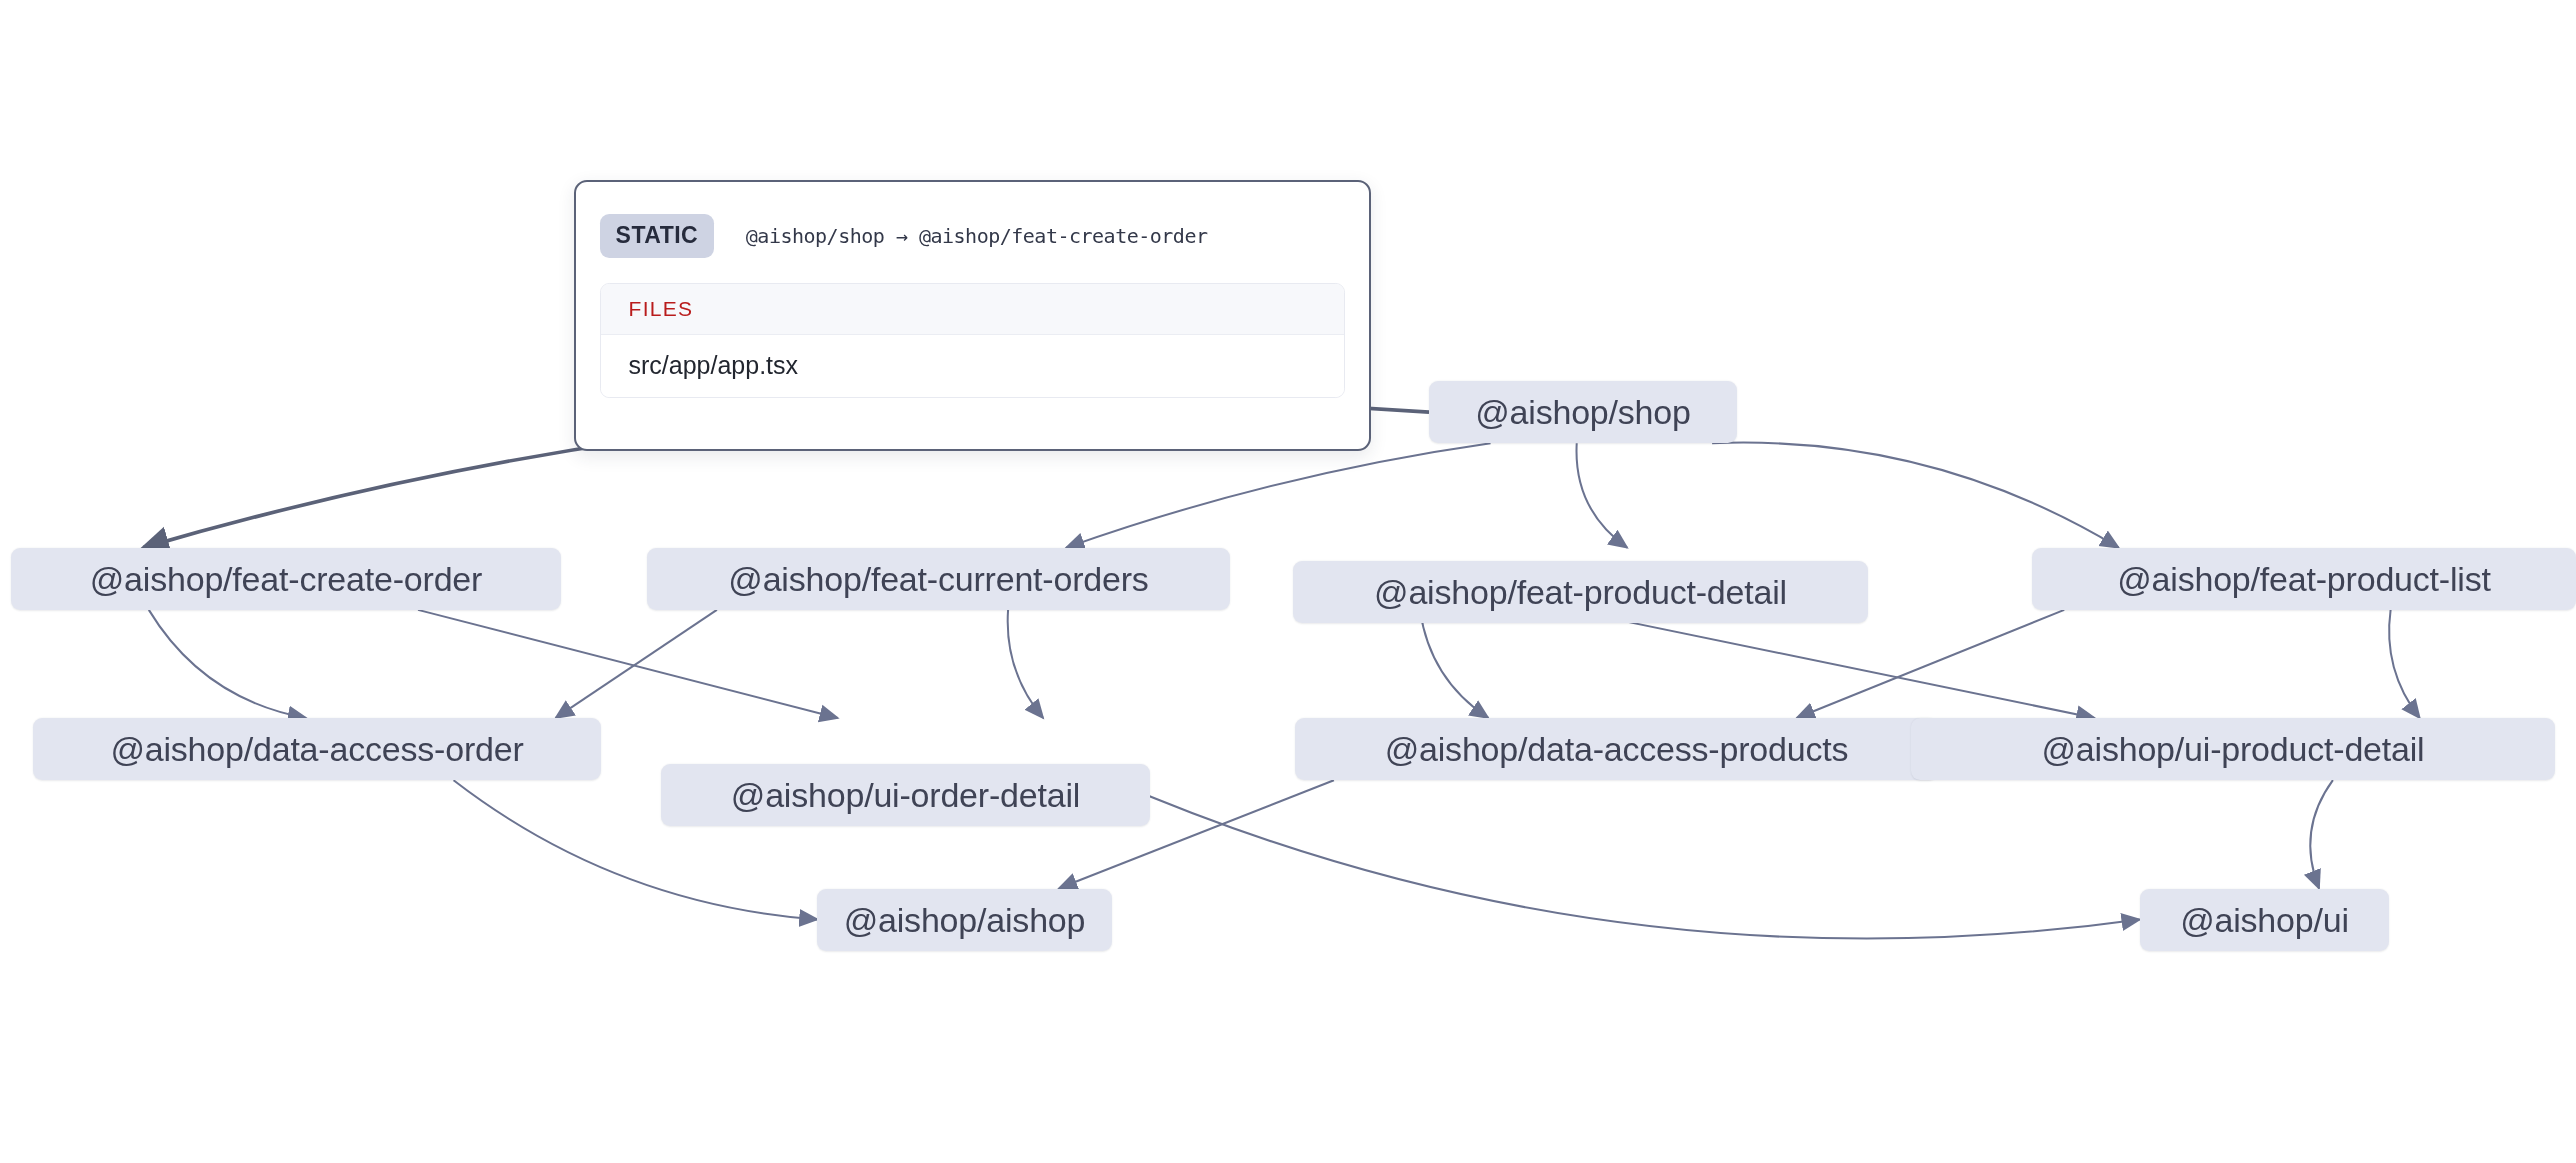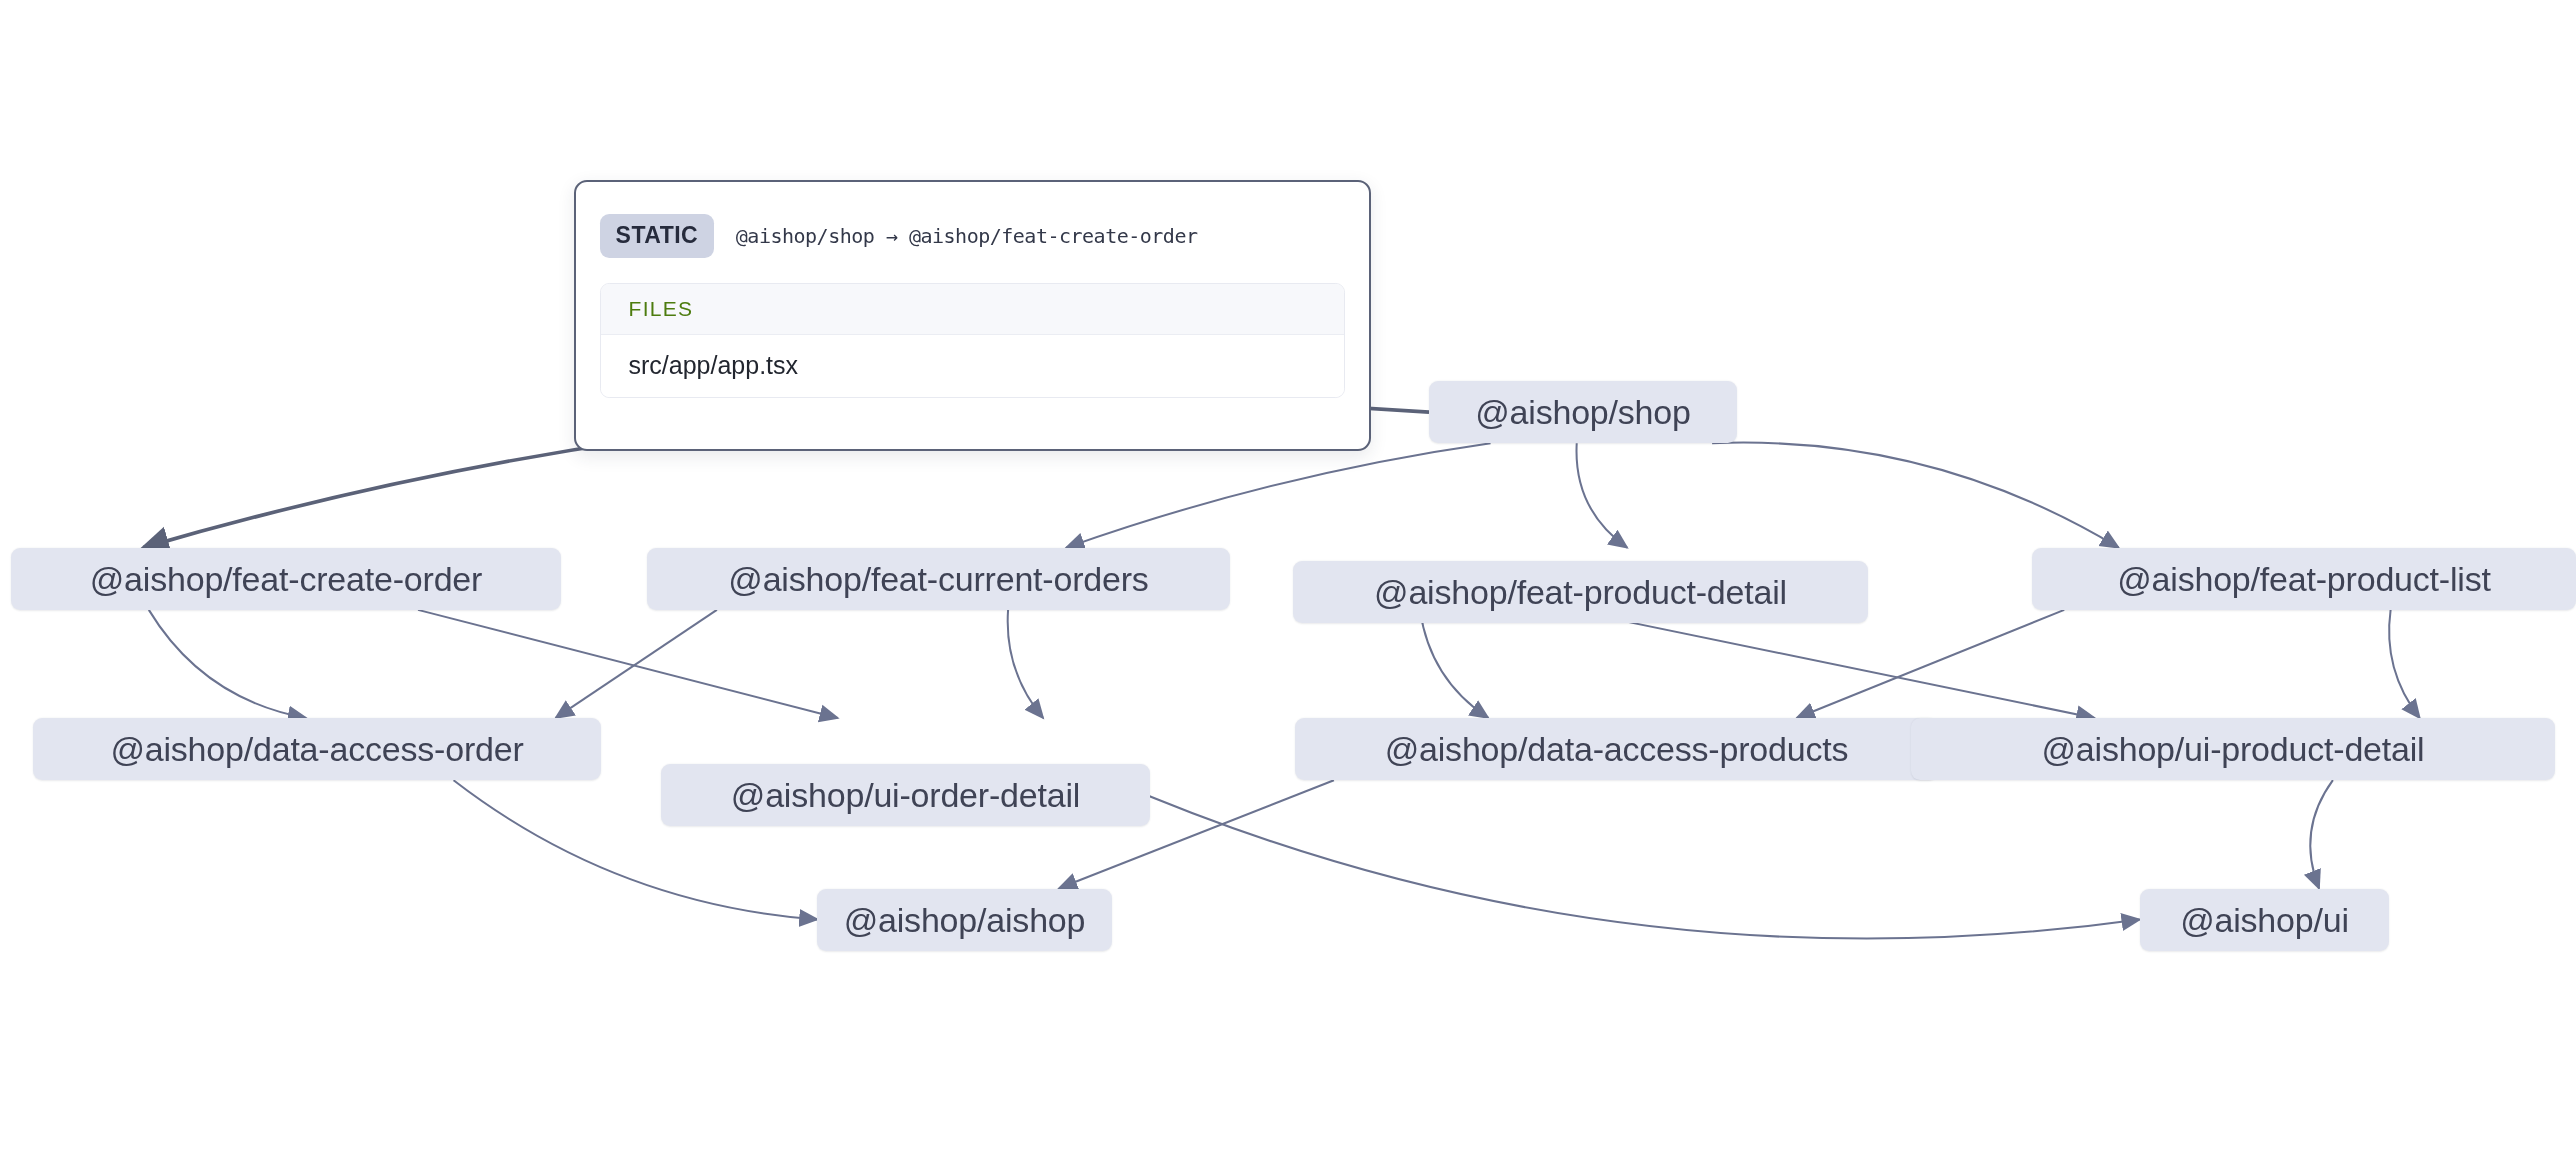"STATIC" #detail-head { gap: 22px -> 32px }
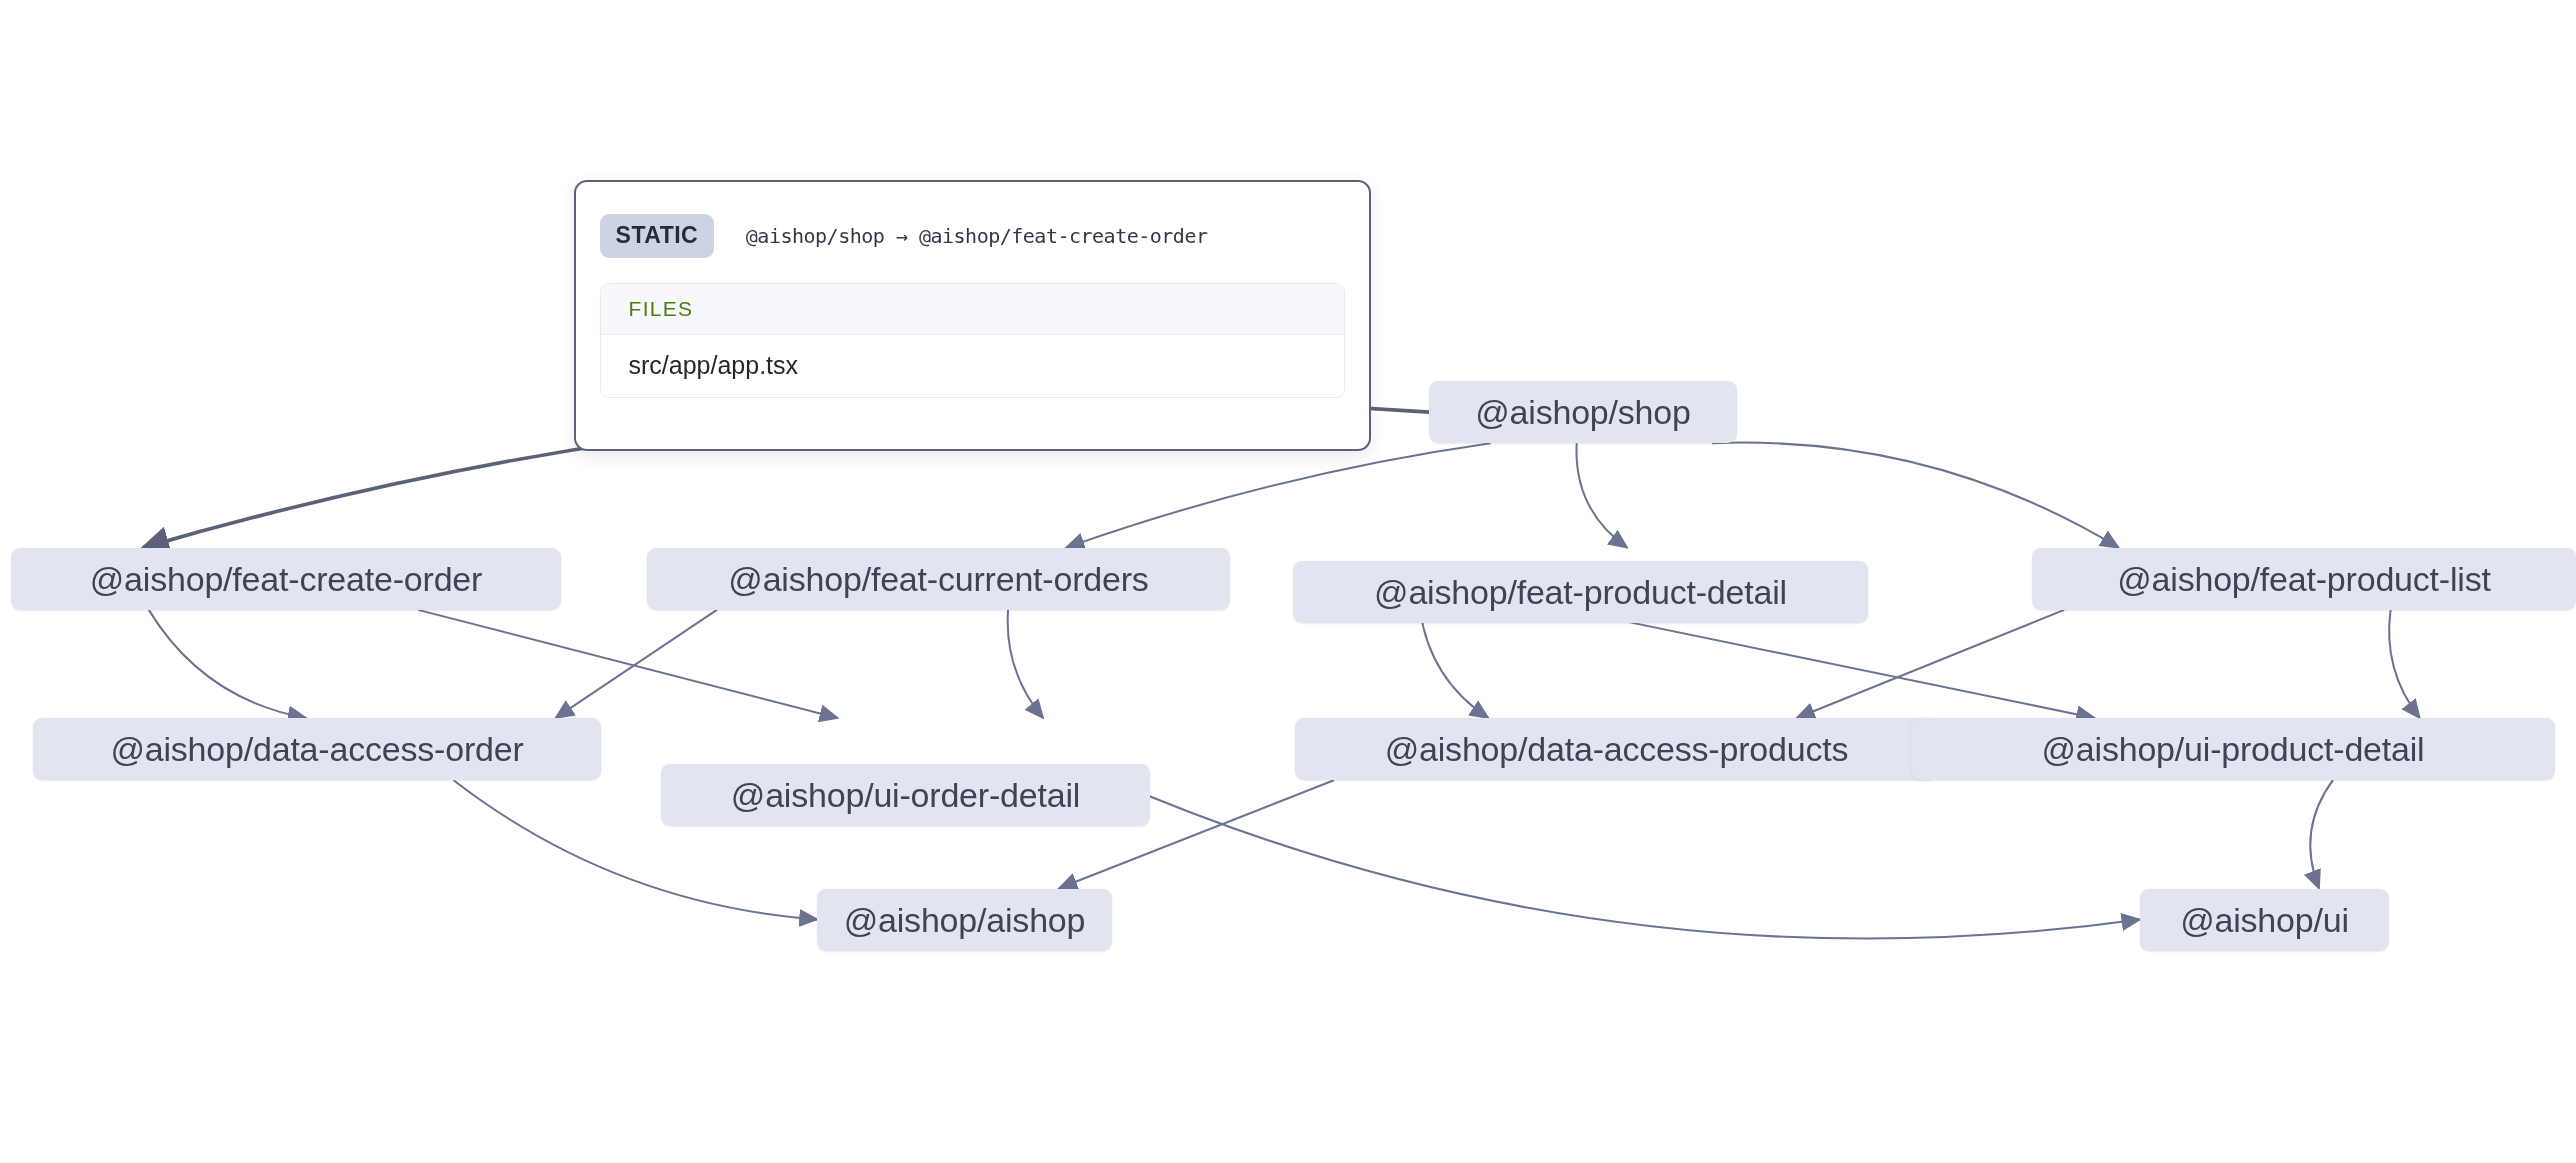"FILES" #files-head { color: #4d7c0f -> #b91c1c }
